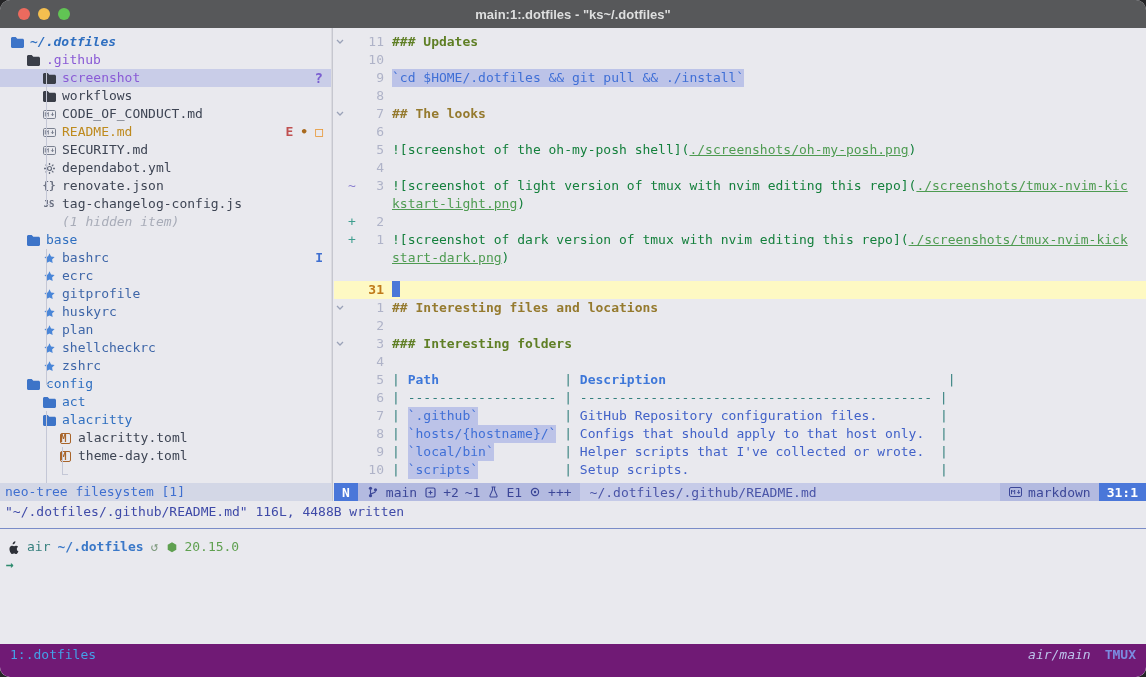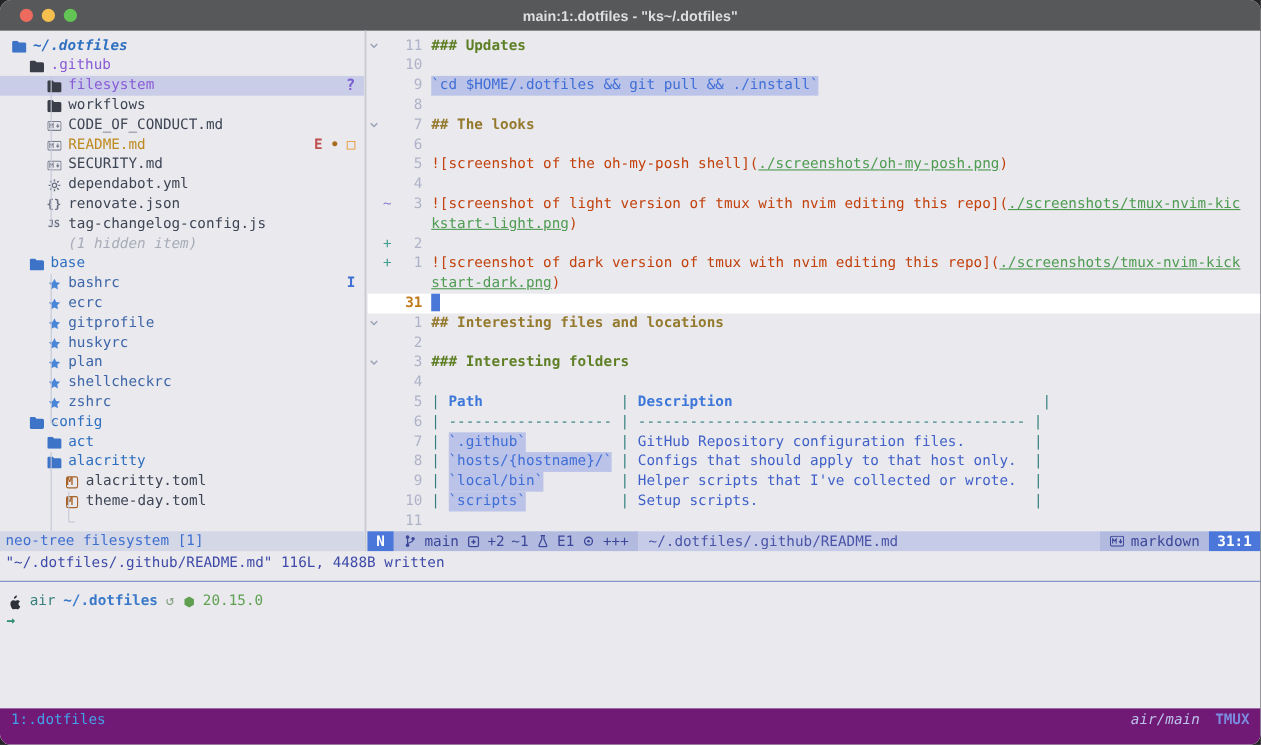"filesystem" span.lbl { text: filesystem -> screenshot }
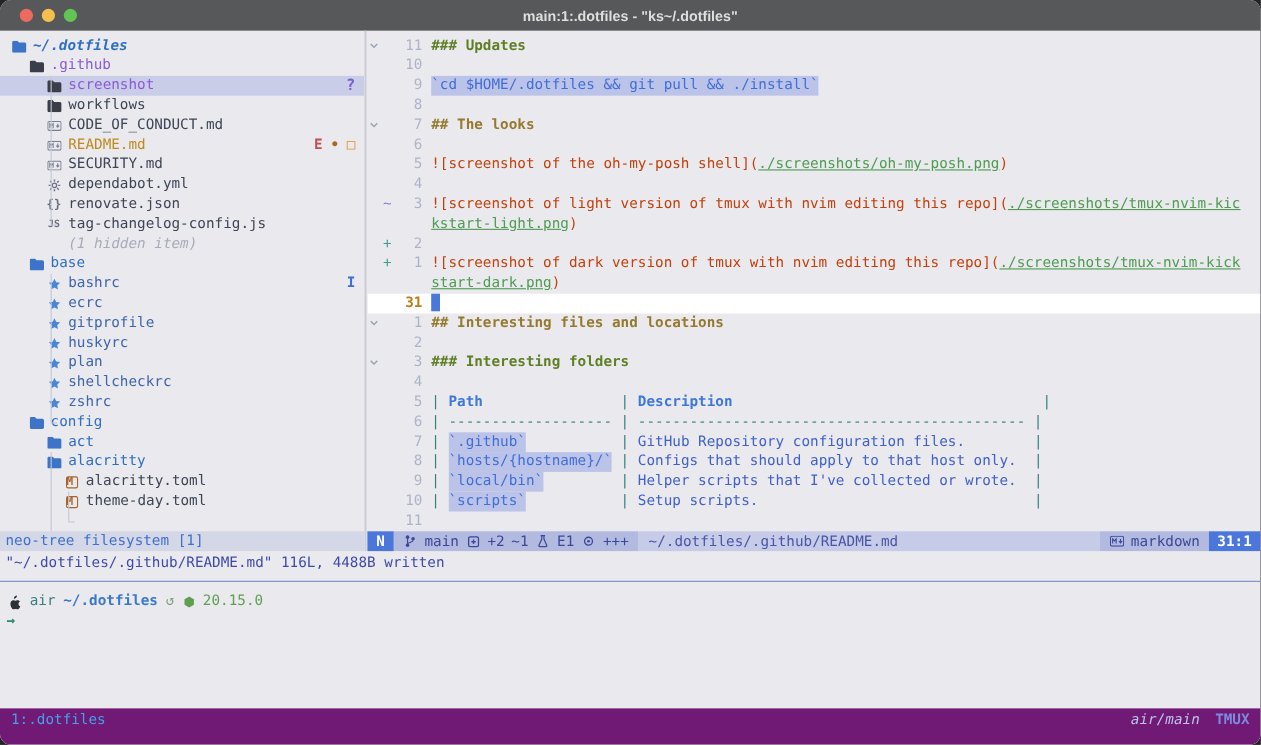"![screenshot of the oh-my-posh shell](" .sg-txt { color: #c2410c -> #15803d }
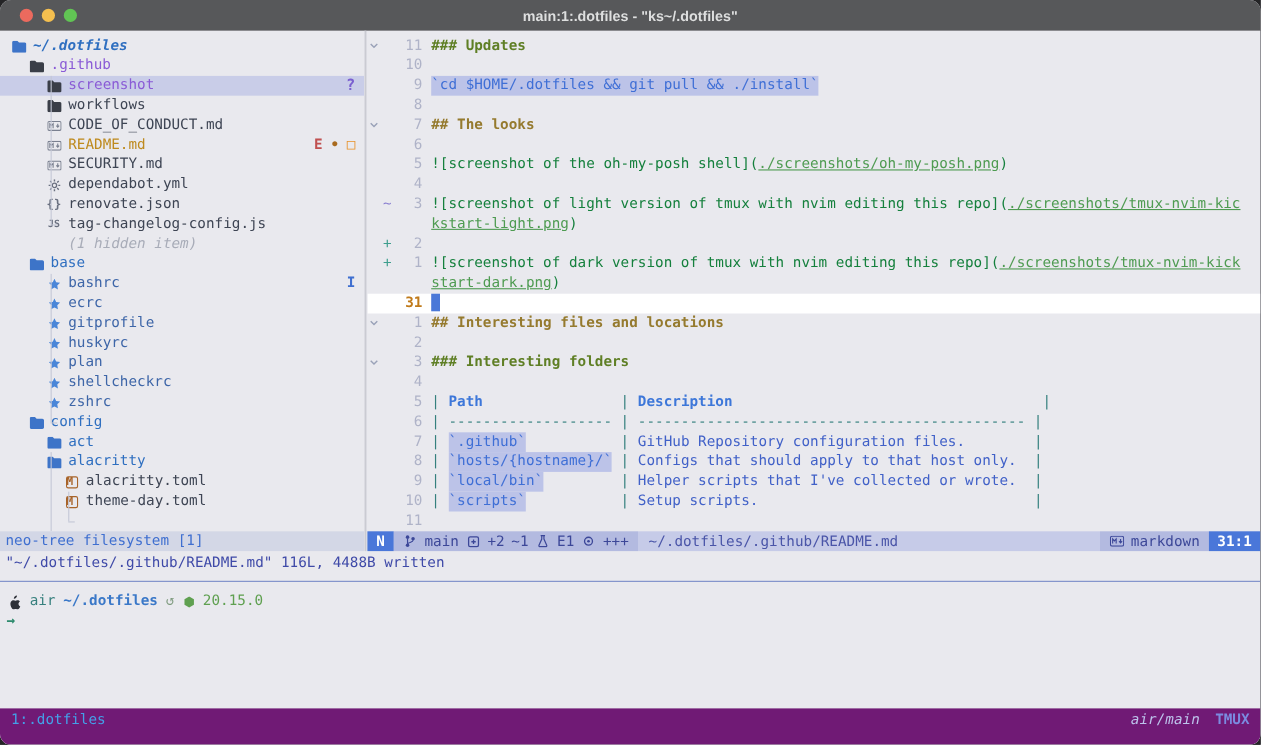"31" .eline.cursorline { background: #ffffff -> #fef9c3; margin-top: none -> 14px }
